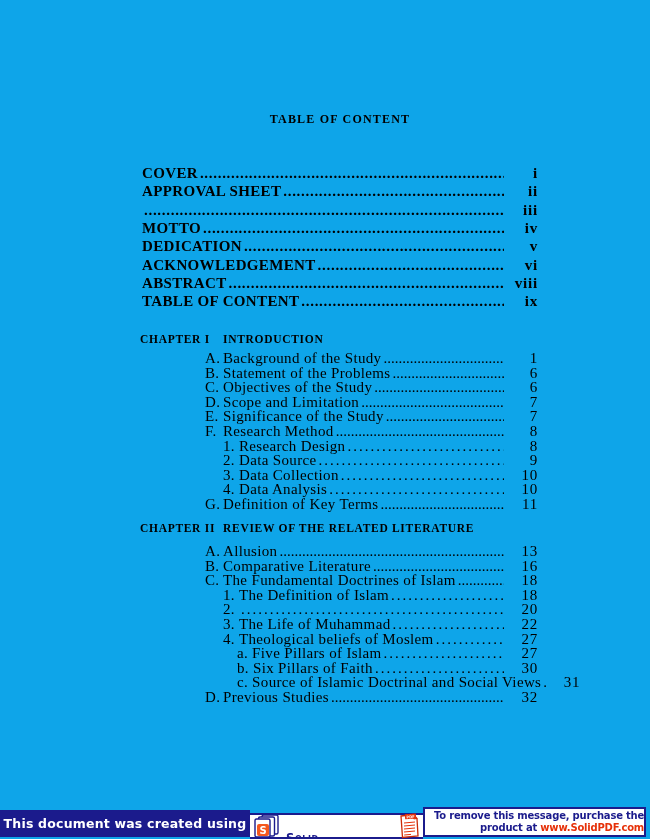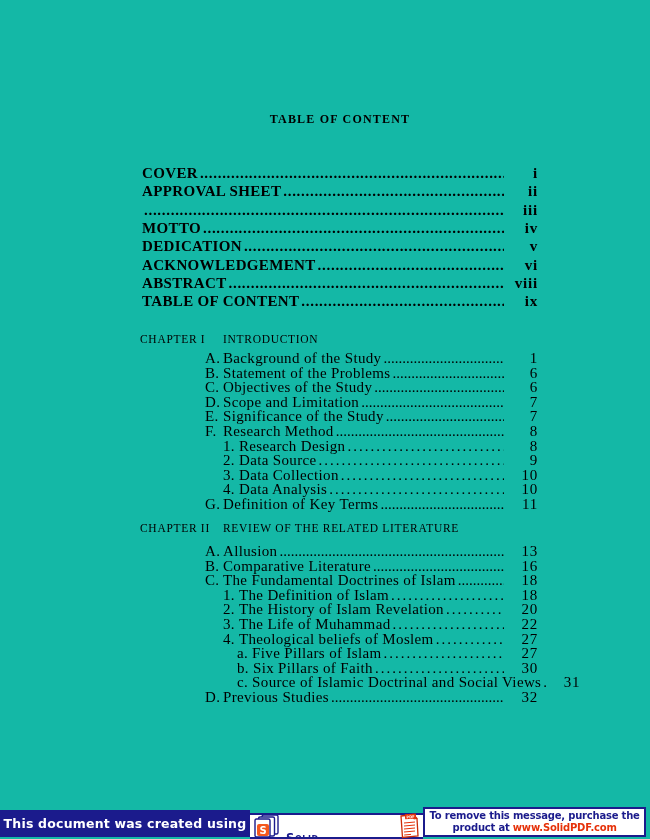"TABLE OF CONTENT" .page { background: #14b8a6 -> #0ea5e9 }
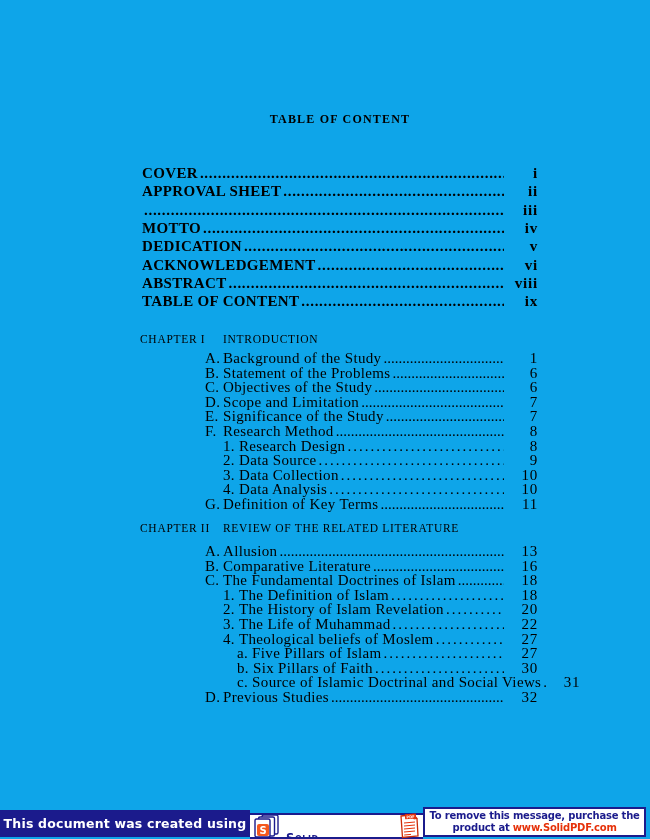"CHAPTER I INTRODUCTION" .chapter-head { font-weight: normal -> bold }
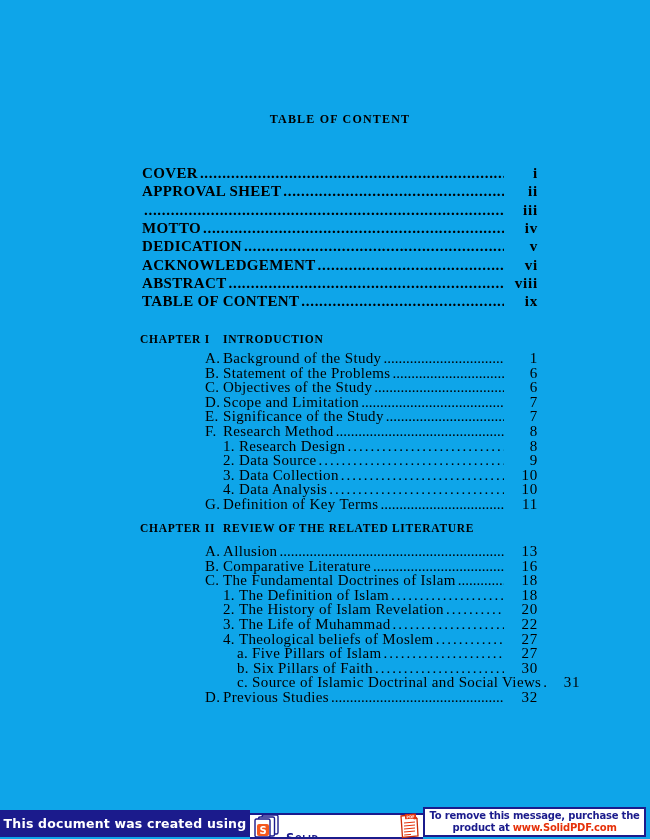"The History of Islam Revelation" span.lbl { html: <span>The History of Islam Revelation</span> -> none }
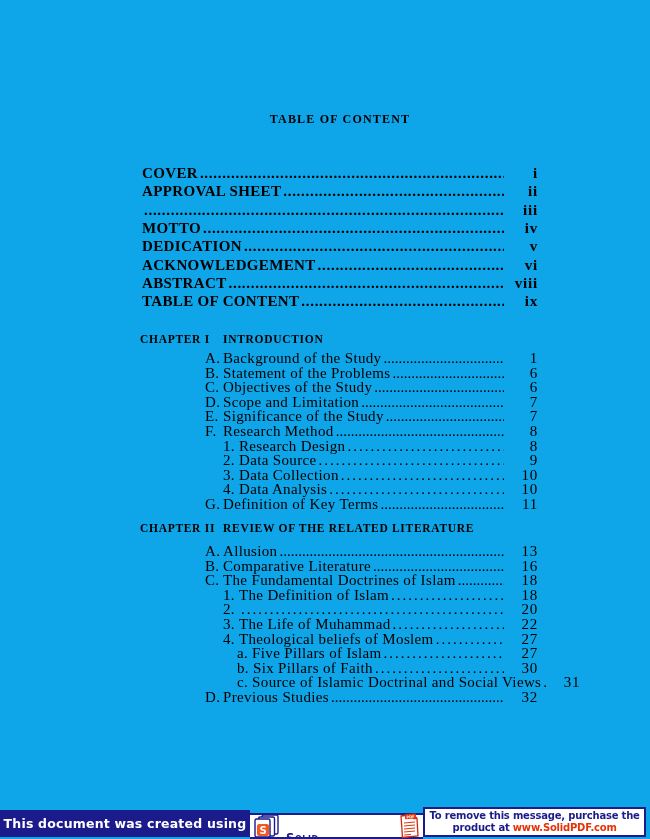"To remove this message, purchase" .f-right { text-align: center -> right }
